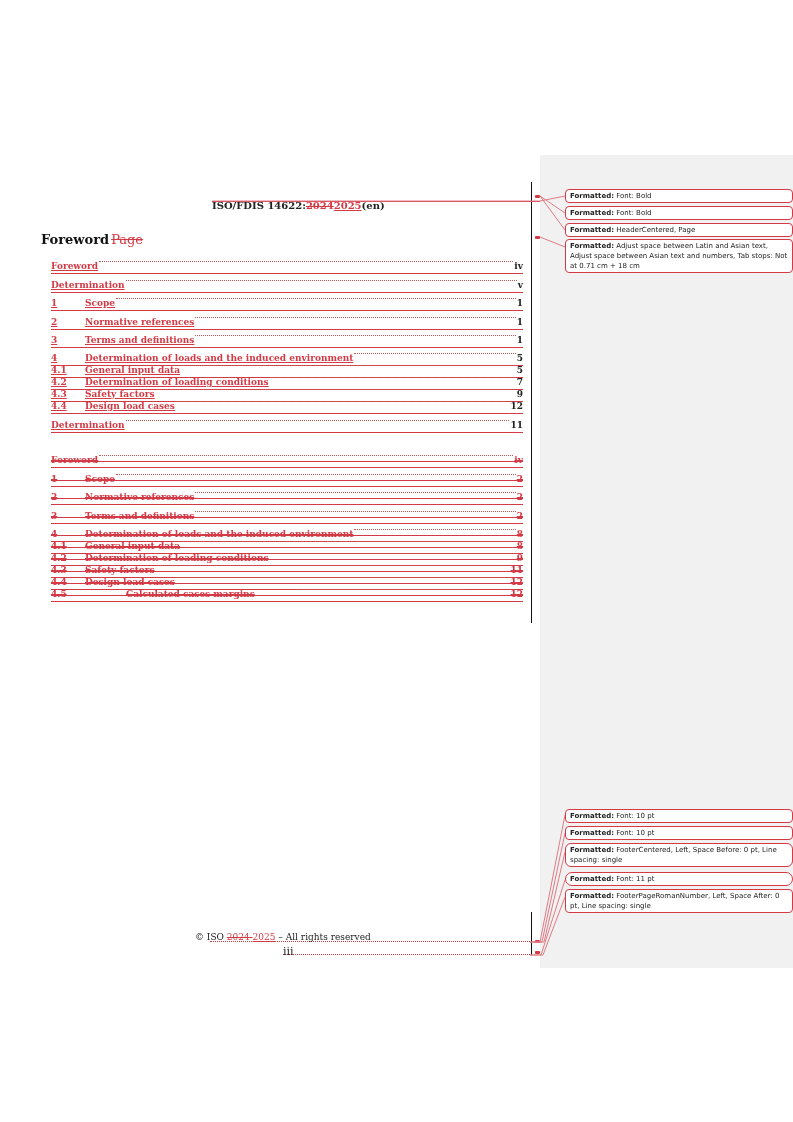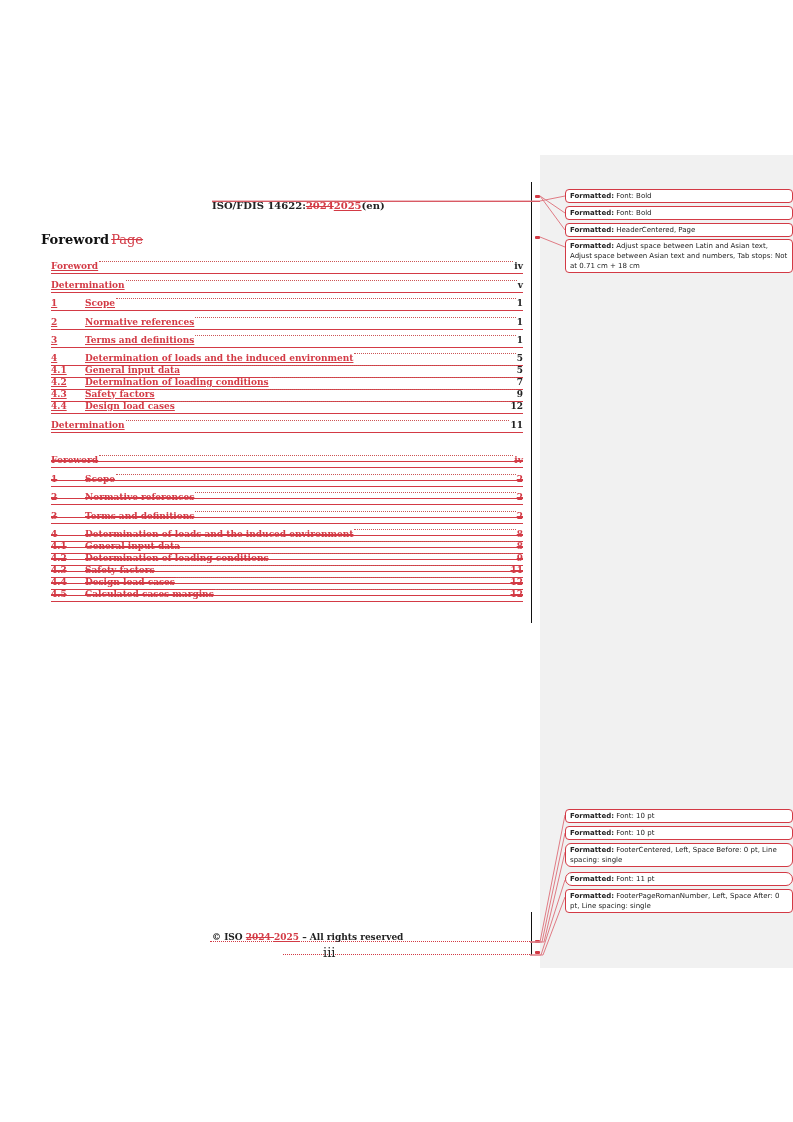"4.5" div.toc-row { gap: none -> 41px }
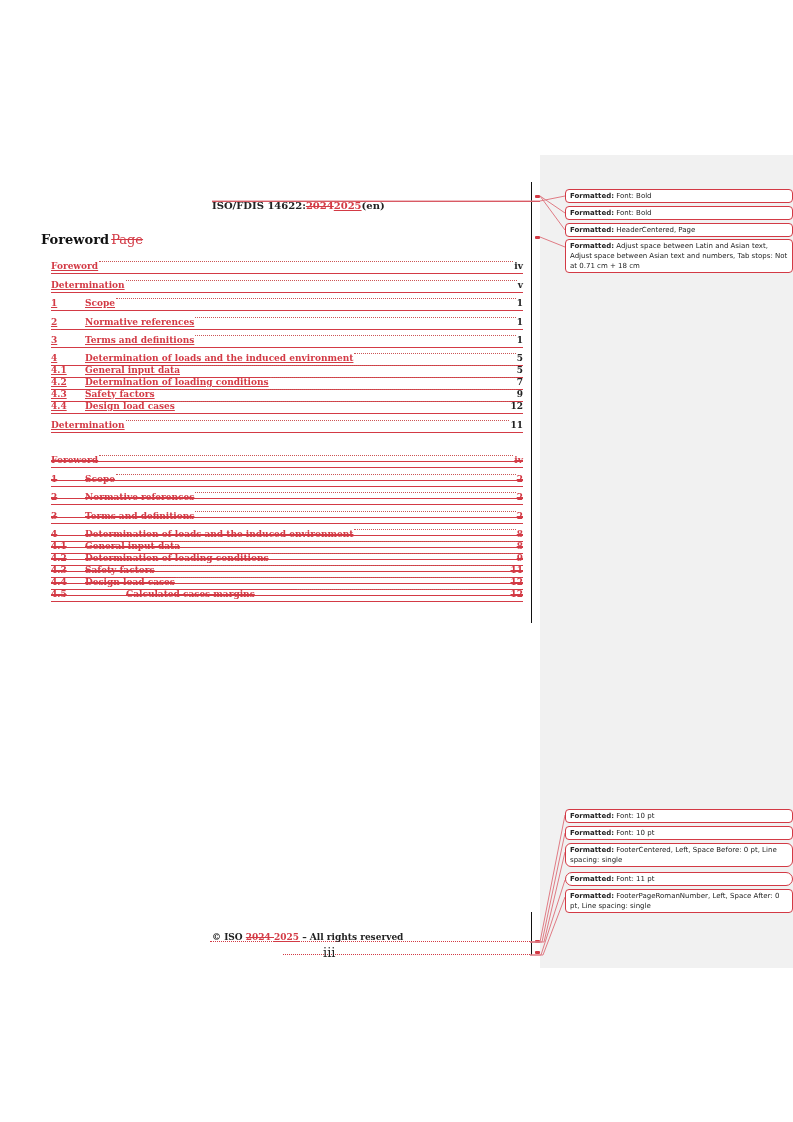"© ISO 2024 2025 –" .footer-line { font-weight: bold -> none; left: 212px -> 195px }
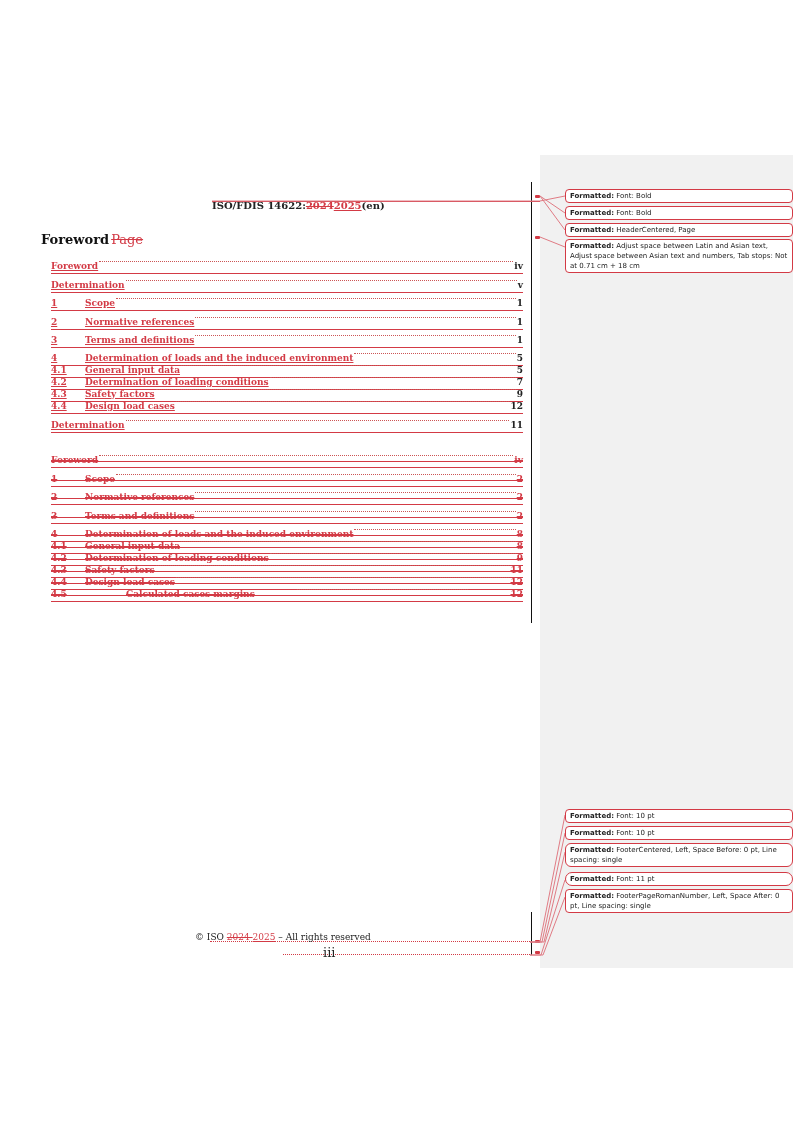"iii" .footer-pg { font-size: 13px -> 11px; margin-left: 40px -> none }
